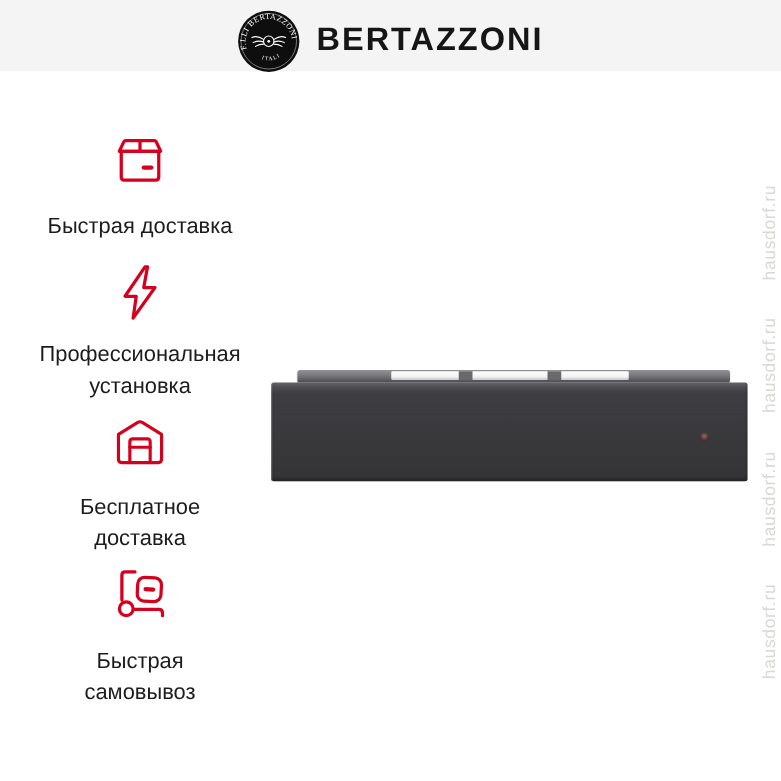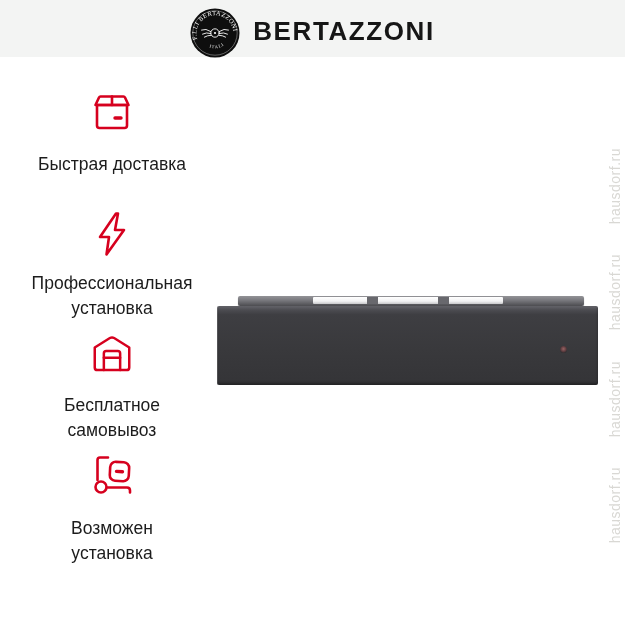"Быстрая доставка" .f1 { top: 88px -> 104px }
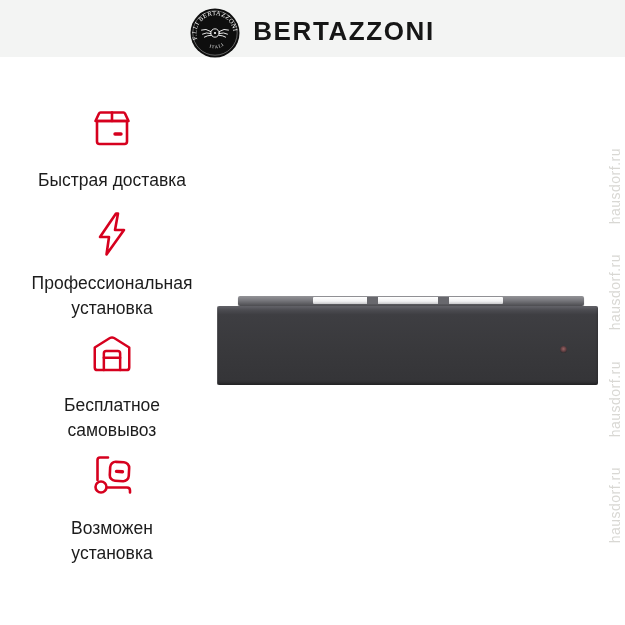"Бесплатное самовывоз" div.label { text: самовывоз -> доставка }
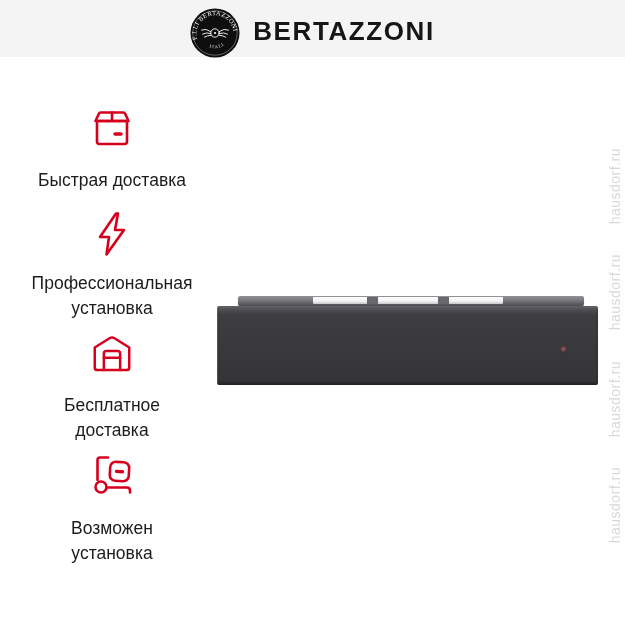"Возможен установка" div.label { text: Возможен установка -> Быстрая самовывоз }
